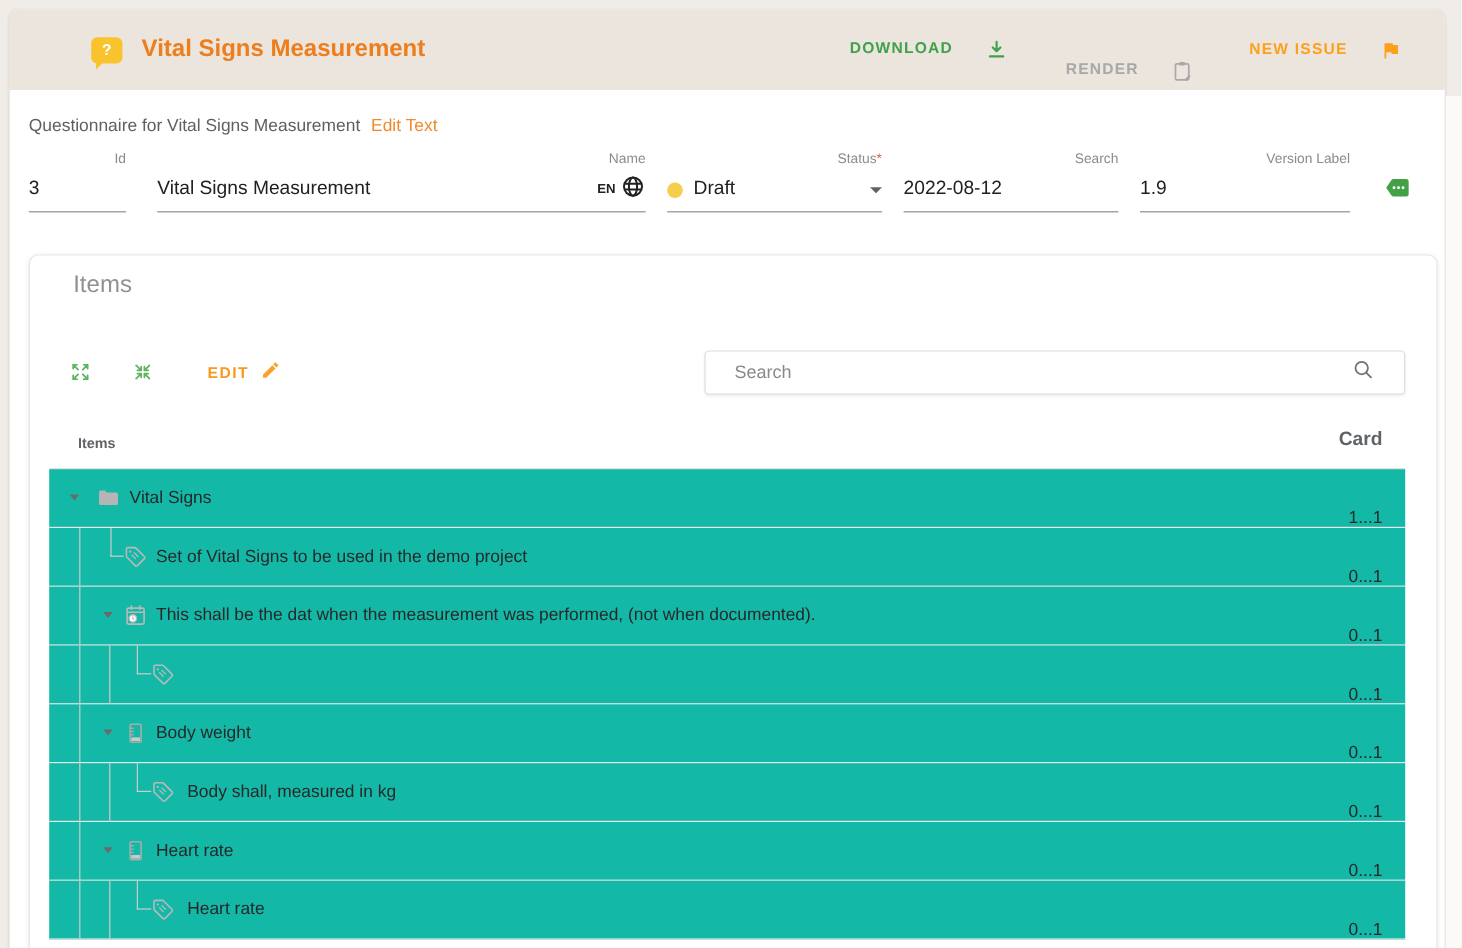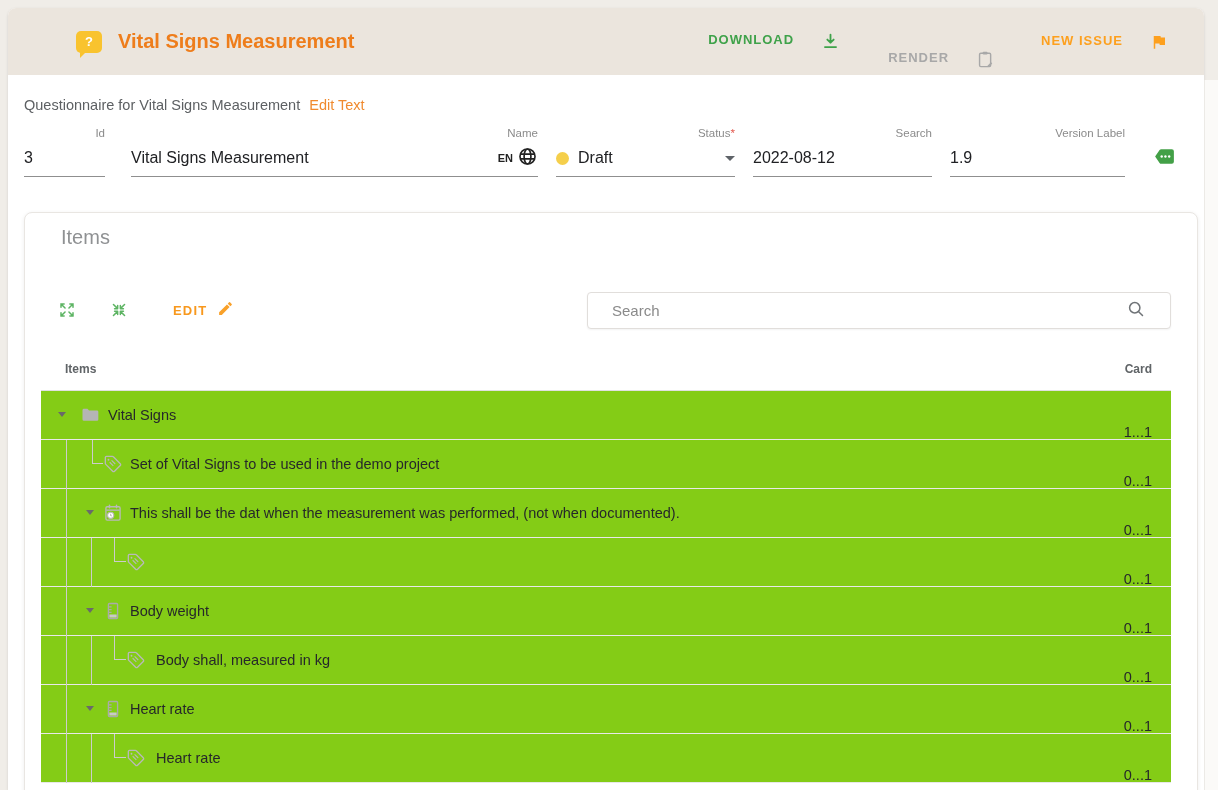"Card" .thead .col-card { font-size: 12px -> 16px }
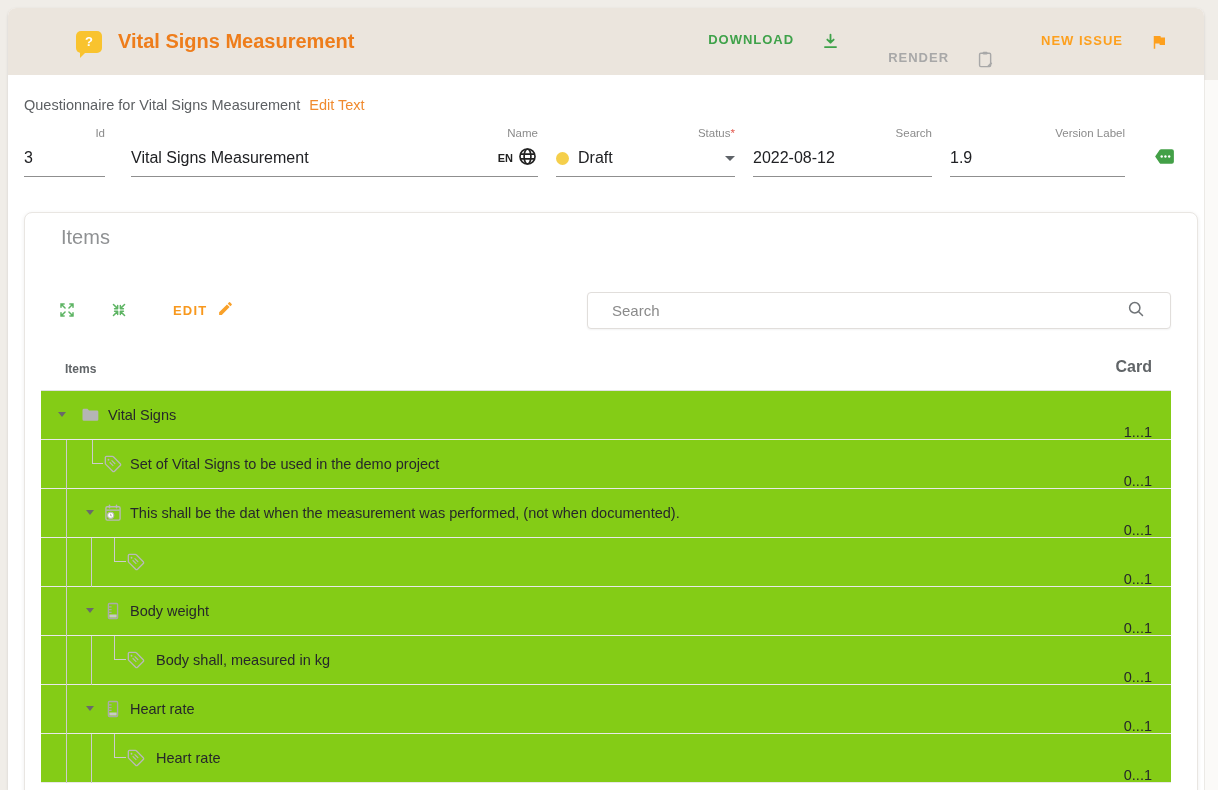"Vital Signs" .trow { background: #84cc16 -> #14b8a6 }
